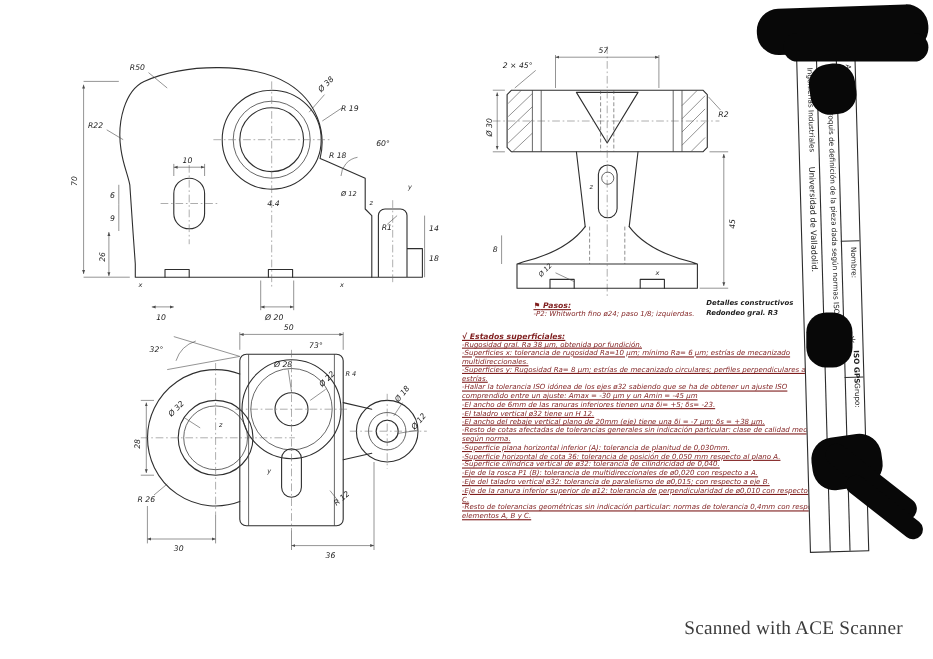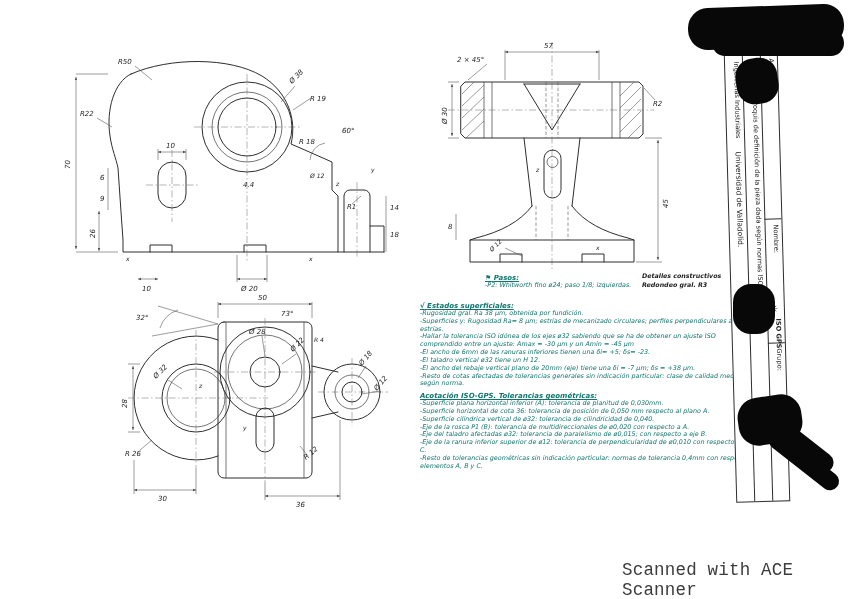"⚑ Pasos:" .notes { color: #0f766e -> #7f1d1d }
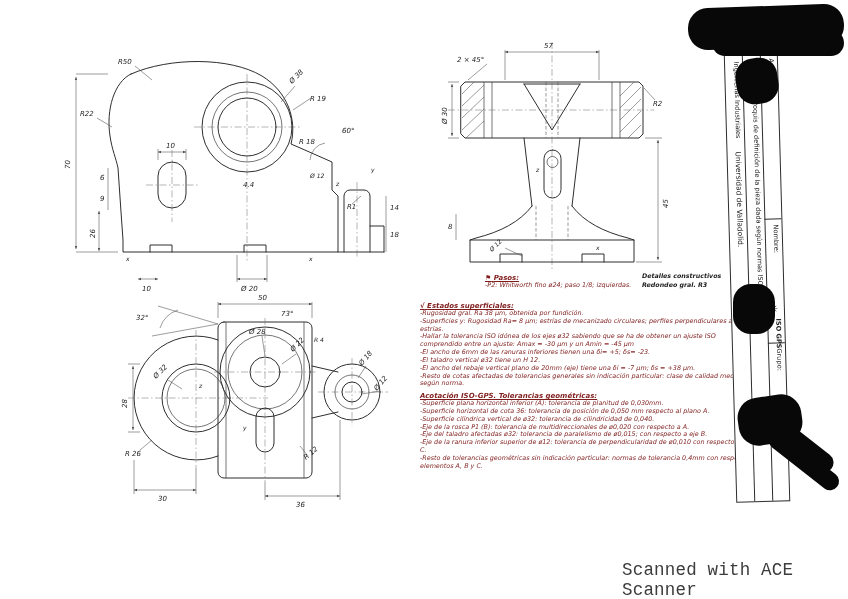"√ Estados superficiales:" div.notes { text-decoration: none -> underline }
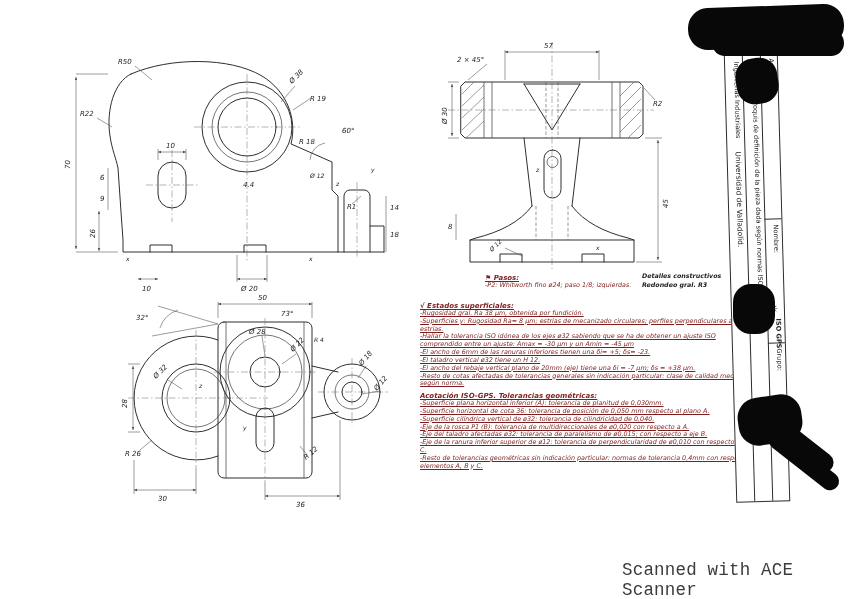"-Superficies x: tolerancia de rugosidad" div.it { html: none -> <div>-Superficies x: tolerancia de rugosidad Ra=10 μm; mínimo Ra= 6 μm; estrías de mecanizado multidireccionales.</div> }
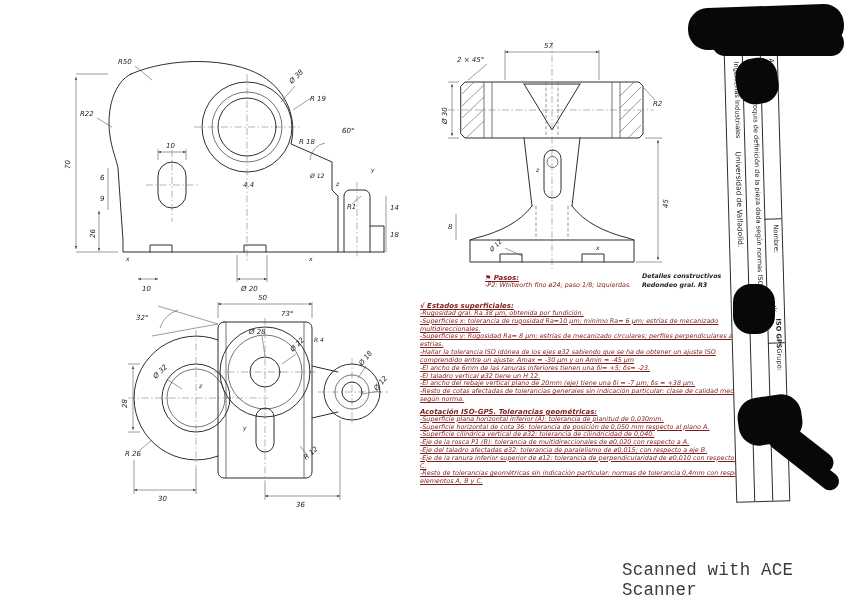"Acotación ISO-GPS. Tolerancias" div.hd { html: <div>Acotación ISO-GPS. Tolerancias geométricas:</div> -> none }
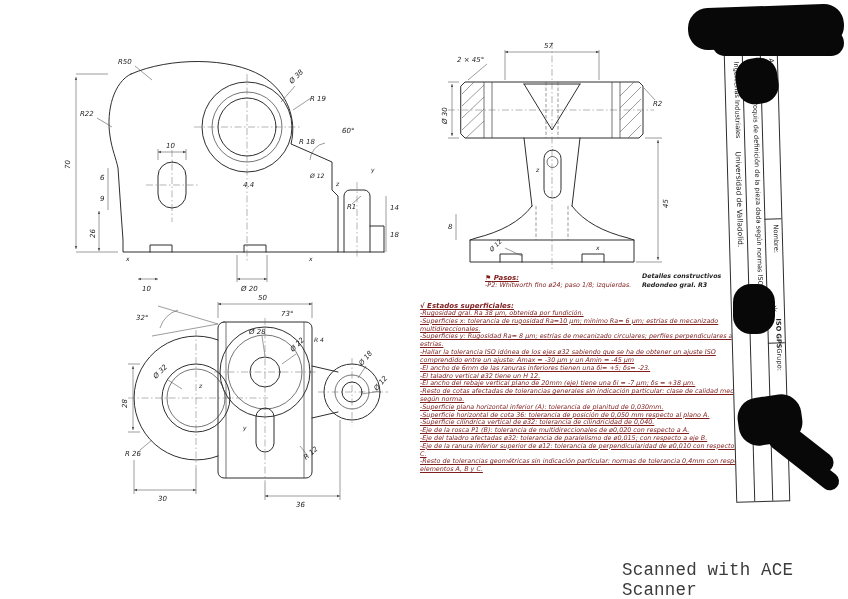"-Eje del taladro afectadas ø32:" div.it { text: afectadas -> vertical }
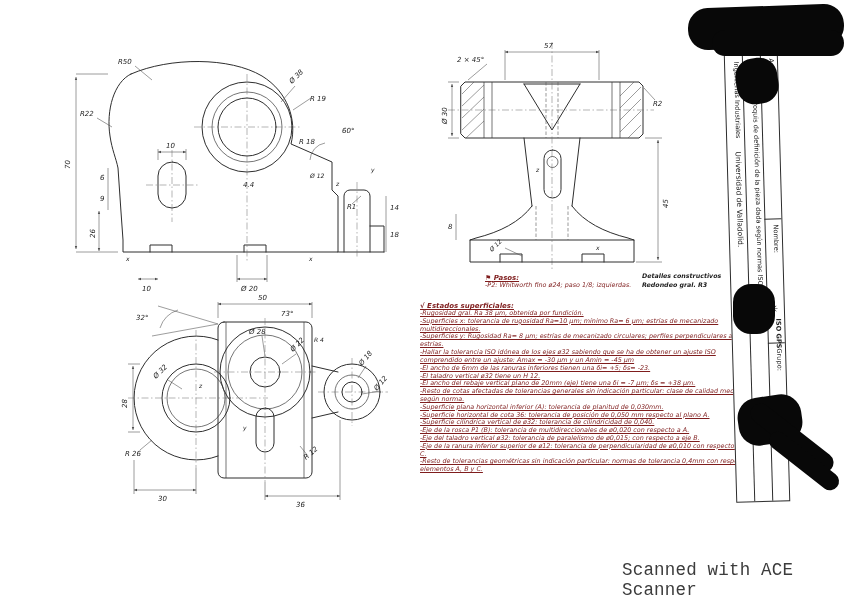"Scanned with ACE Scanner" .scanner { font-family: Liberation Mono, monospace -> Liberation Serif, serif }
